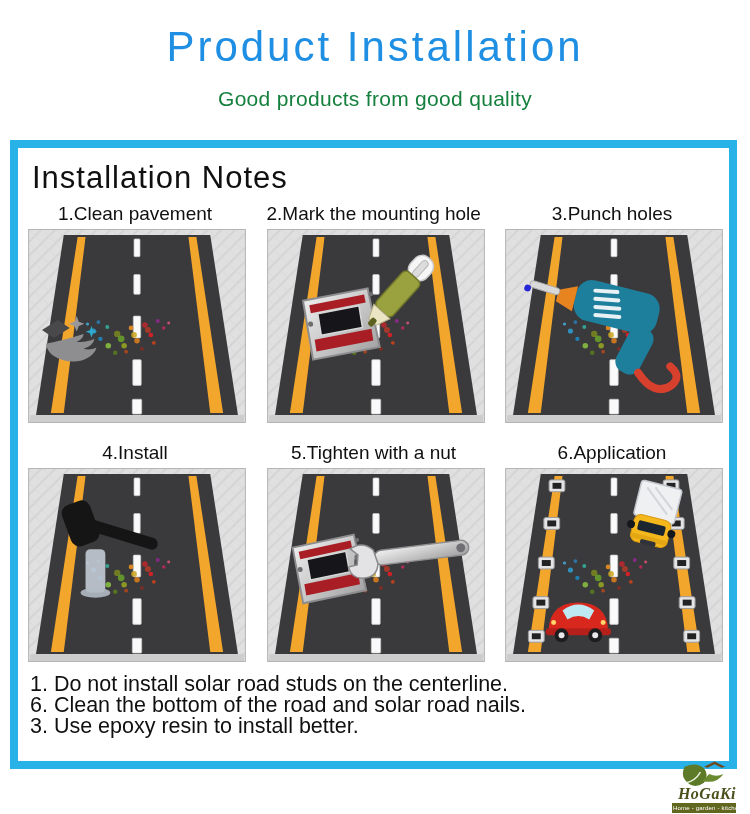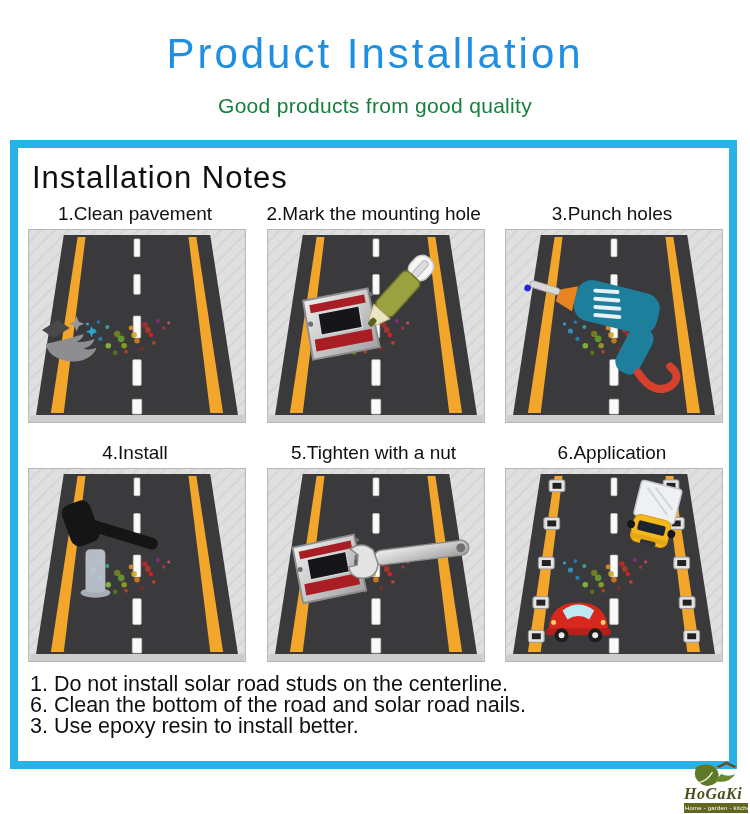"Product Installation" .title { margin: 8px -> 1px }
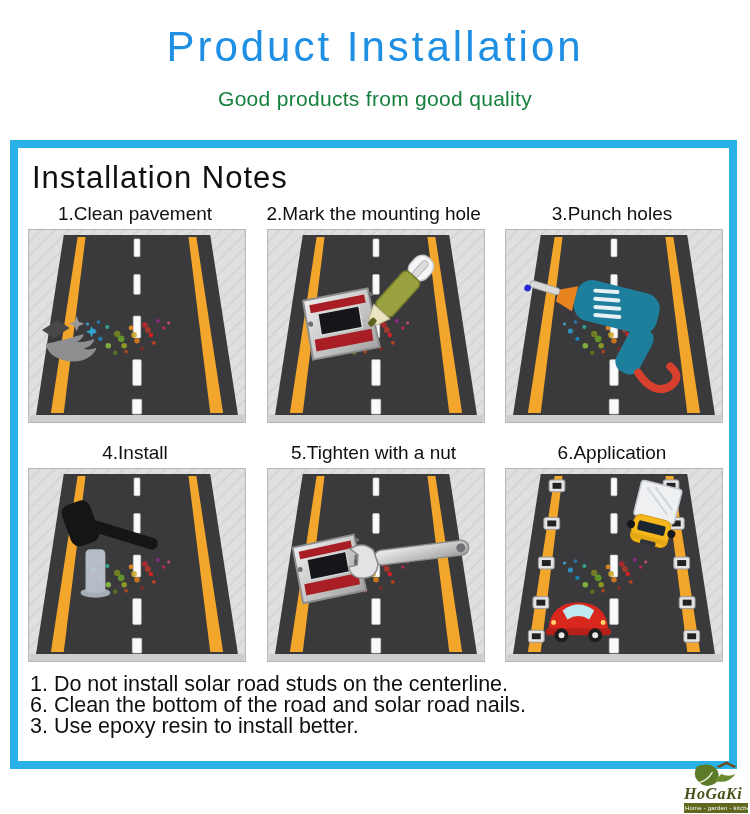"HoGaKi" .logo { right: 2px -> 14px; text-align: left -> right }
